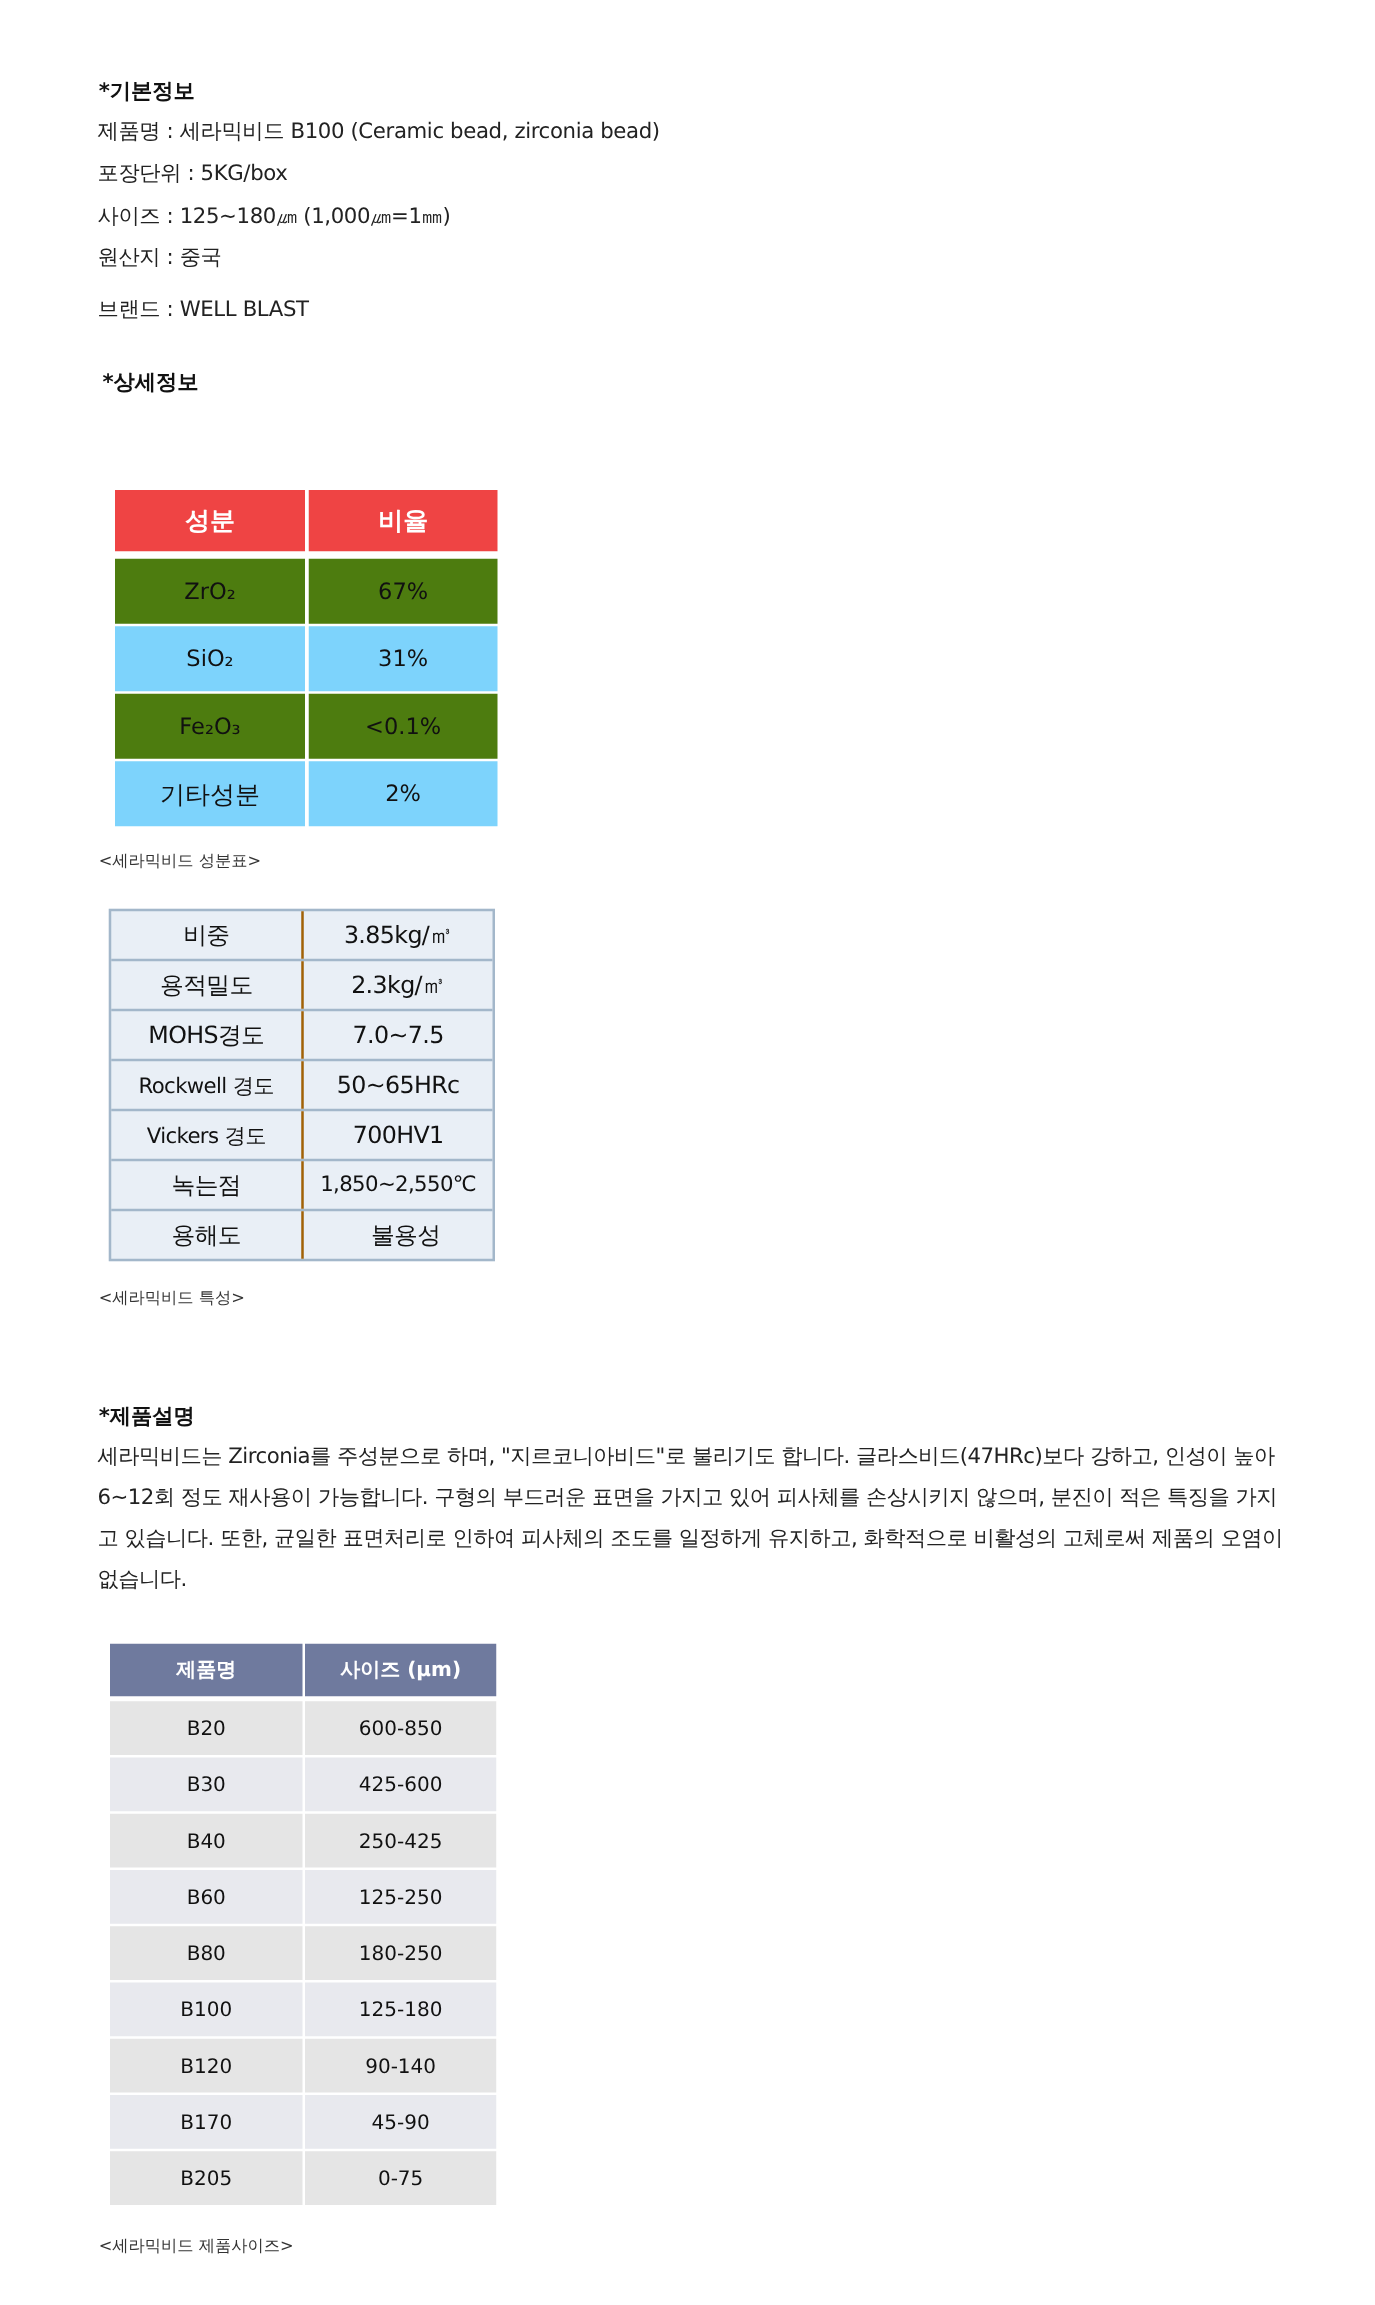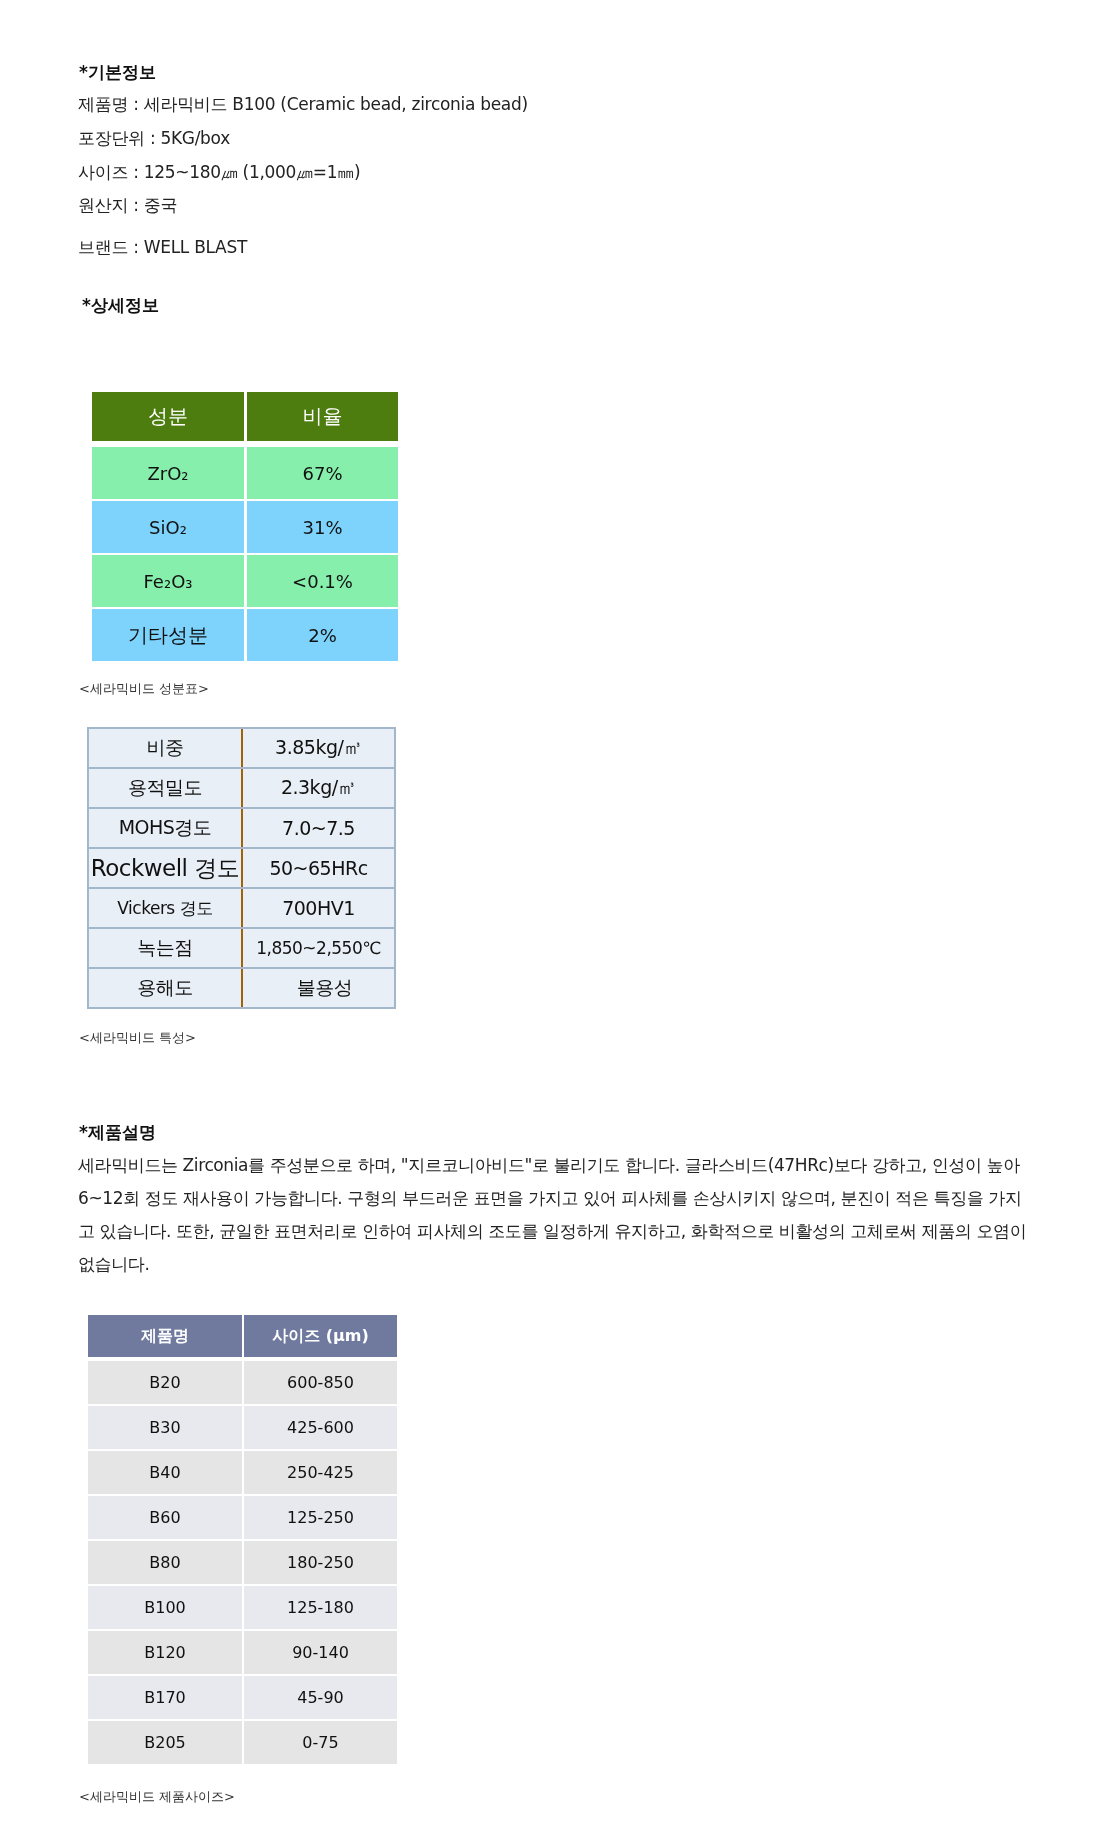"성분" .t1 .hdr .cell { background: #4d7c0f -> #ef4444; font-weight: normal -> bold }
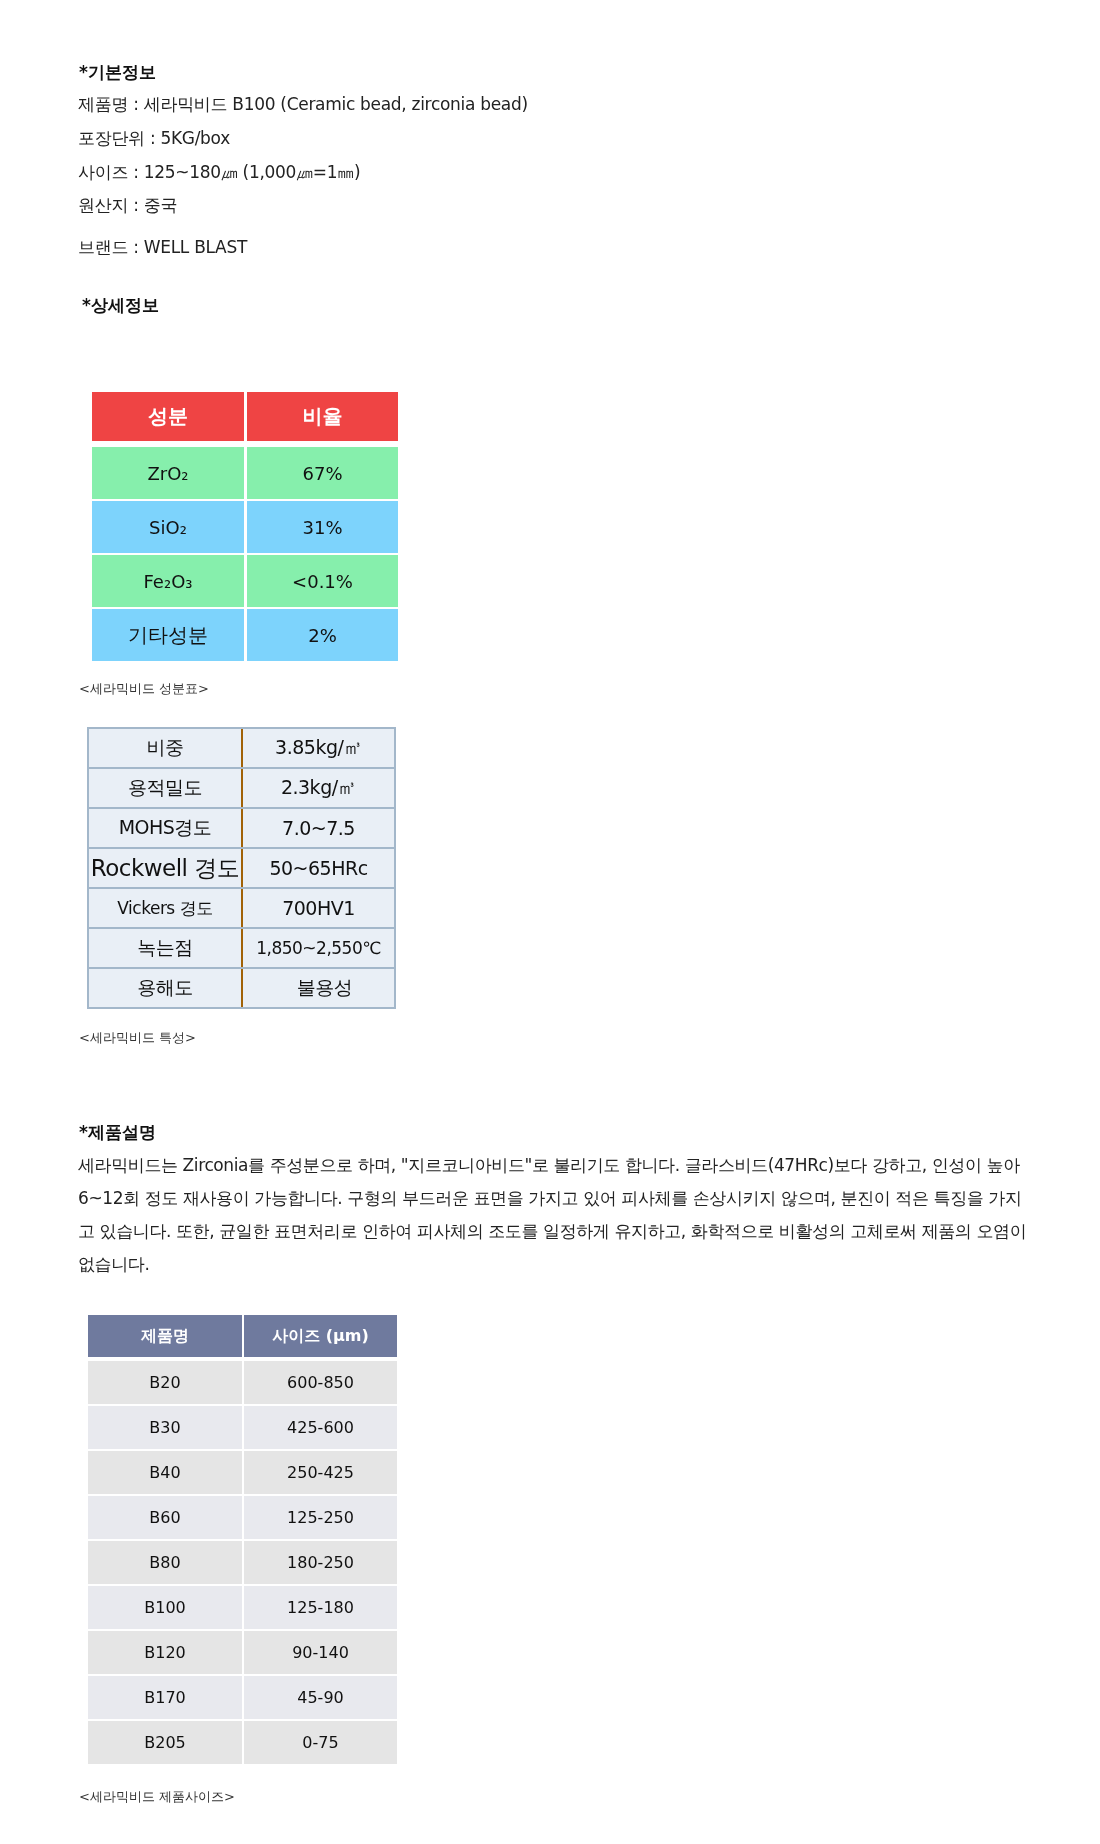"ZrO₂" .t1 .body .row.dark .cell { background: #86efac -> #4d7c0f }
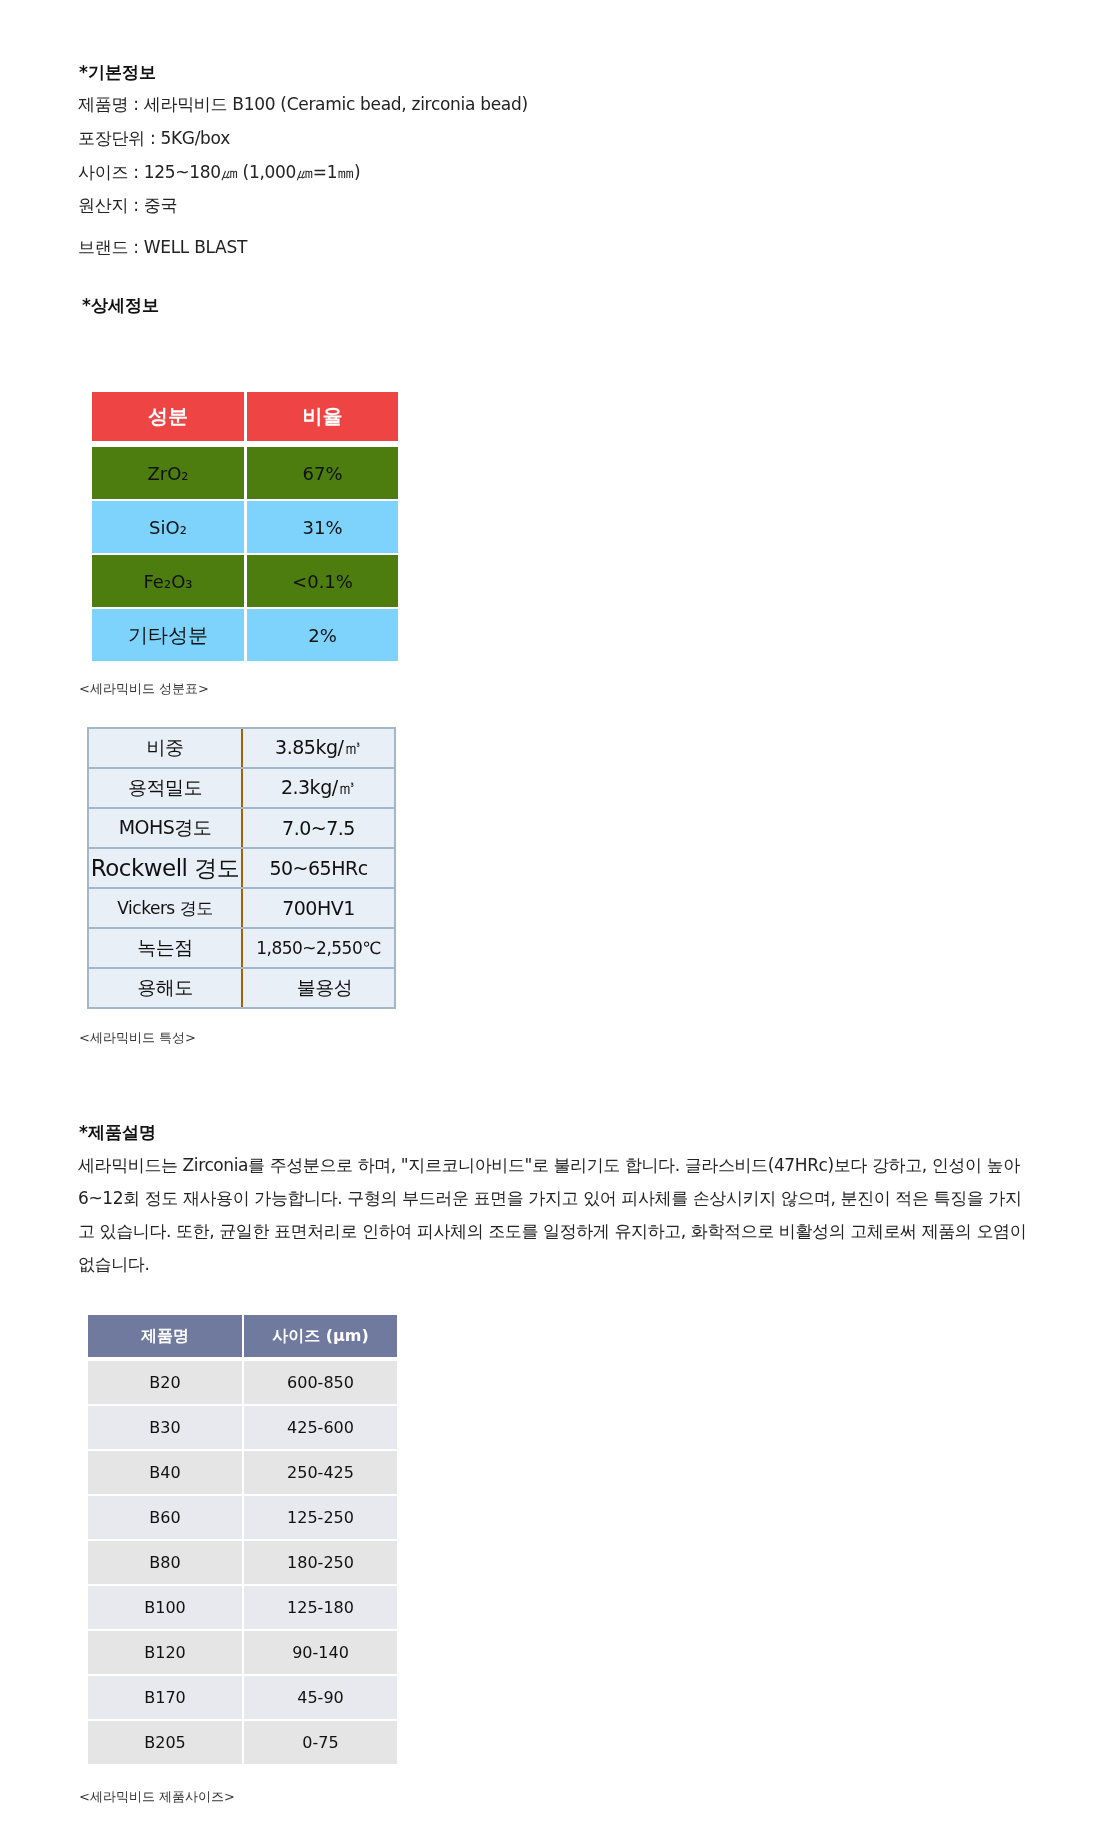"Rockwell 경도" div.cell { font-size: 23px -> 17px }
